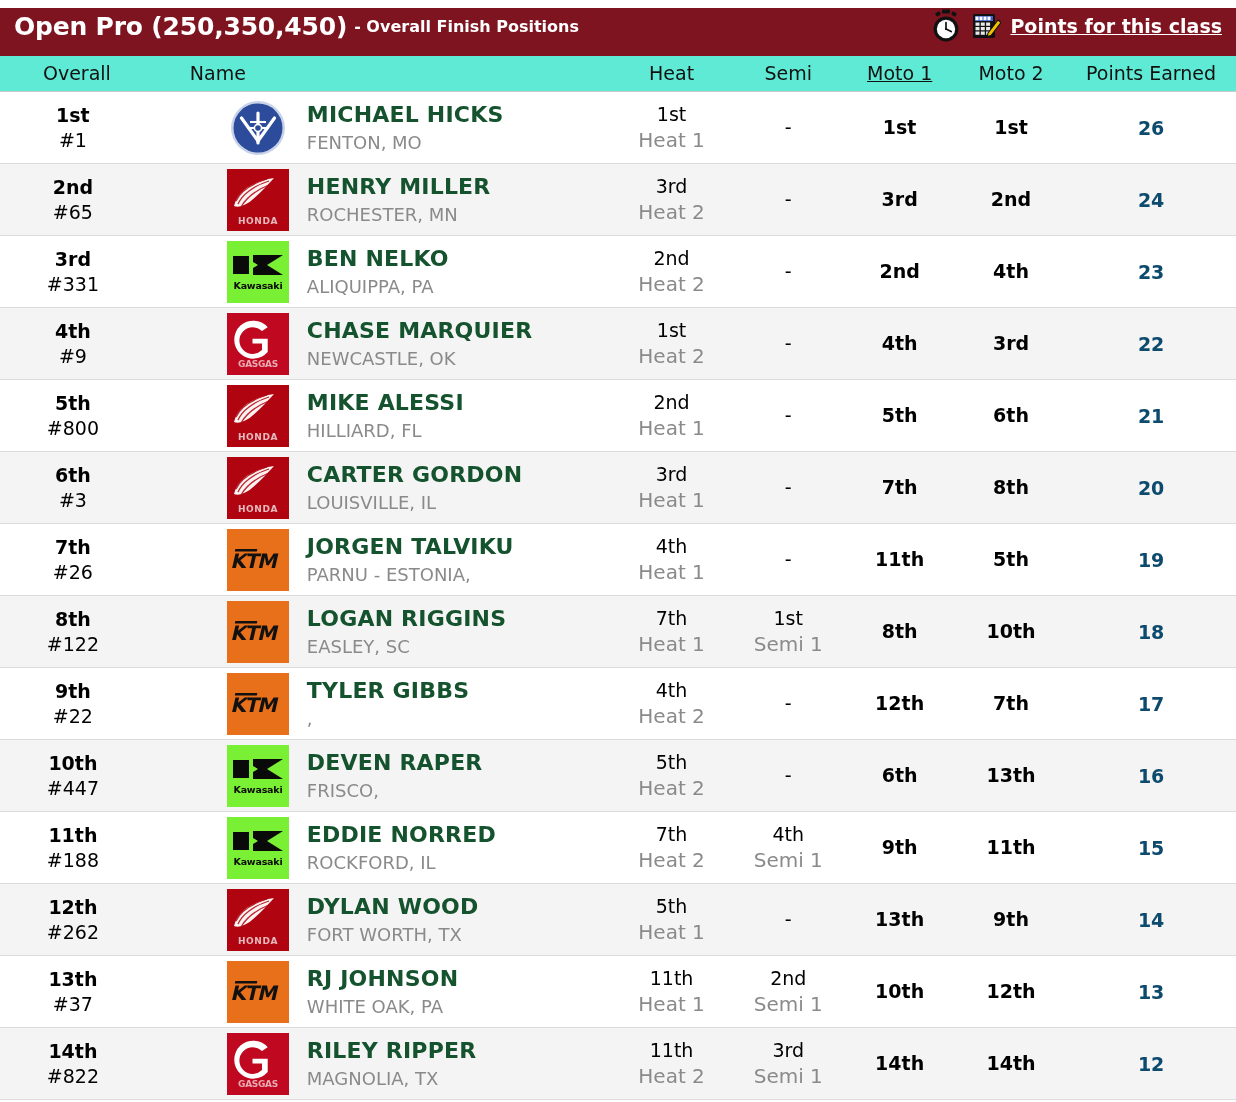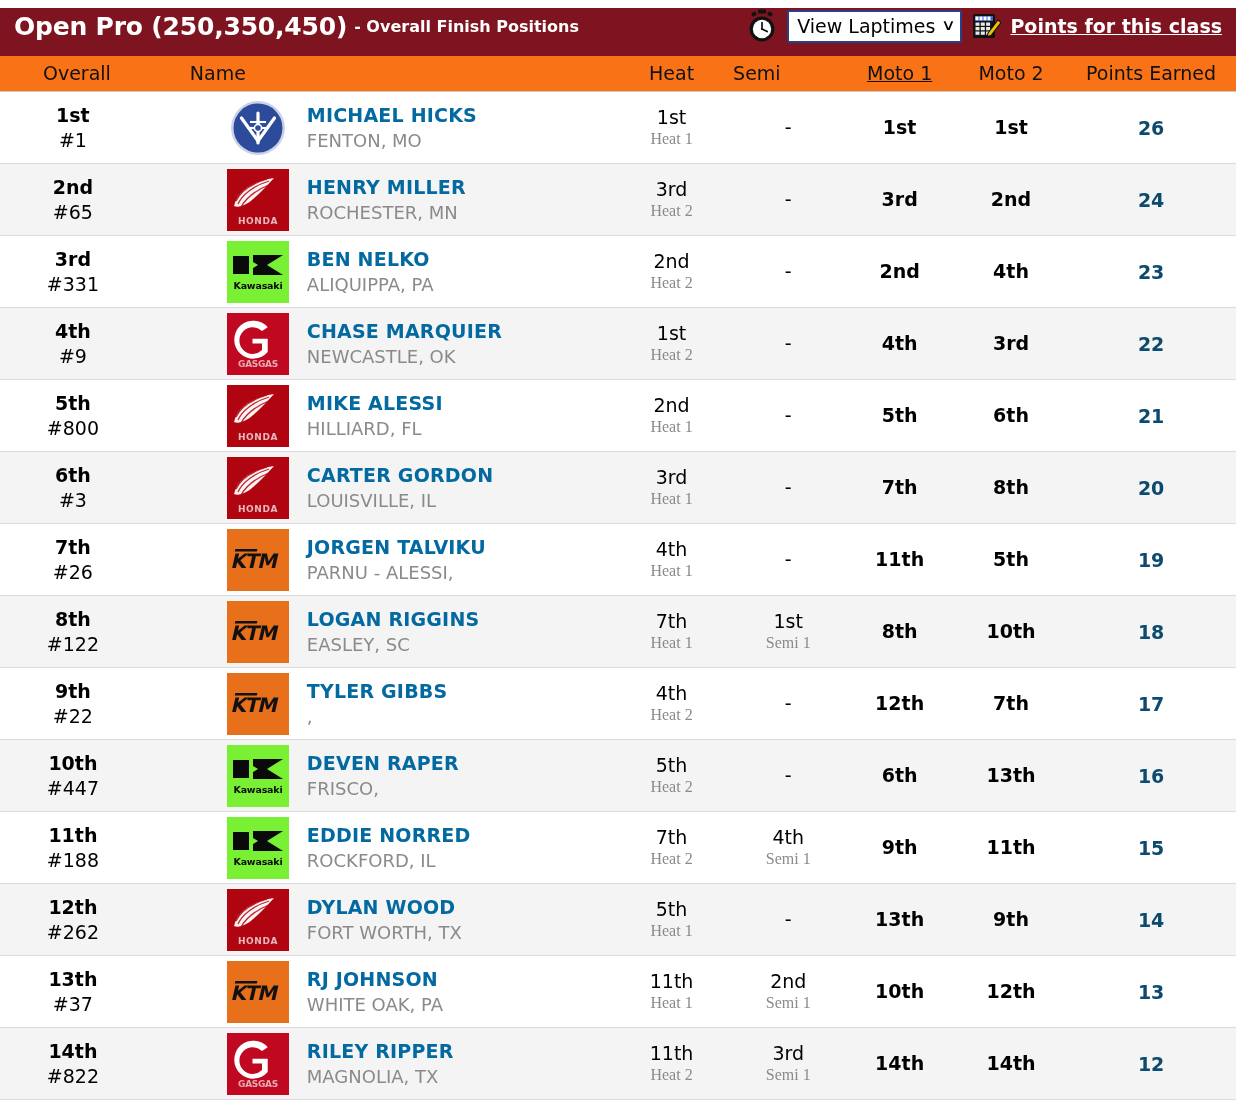"View Laptimes" div.laptime-select { html: <div> <span>View Laptimes</span> <span>∨</span> </div> -> none }
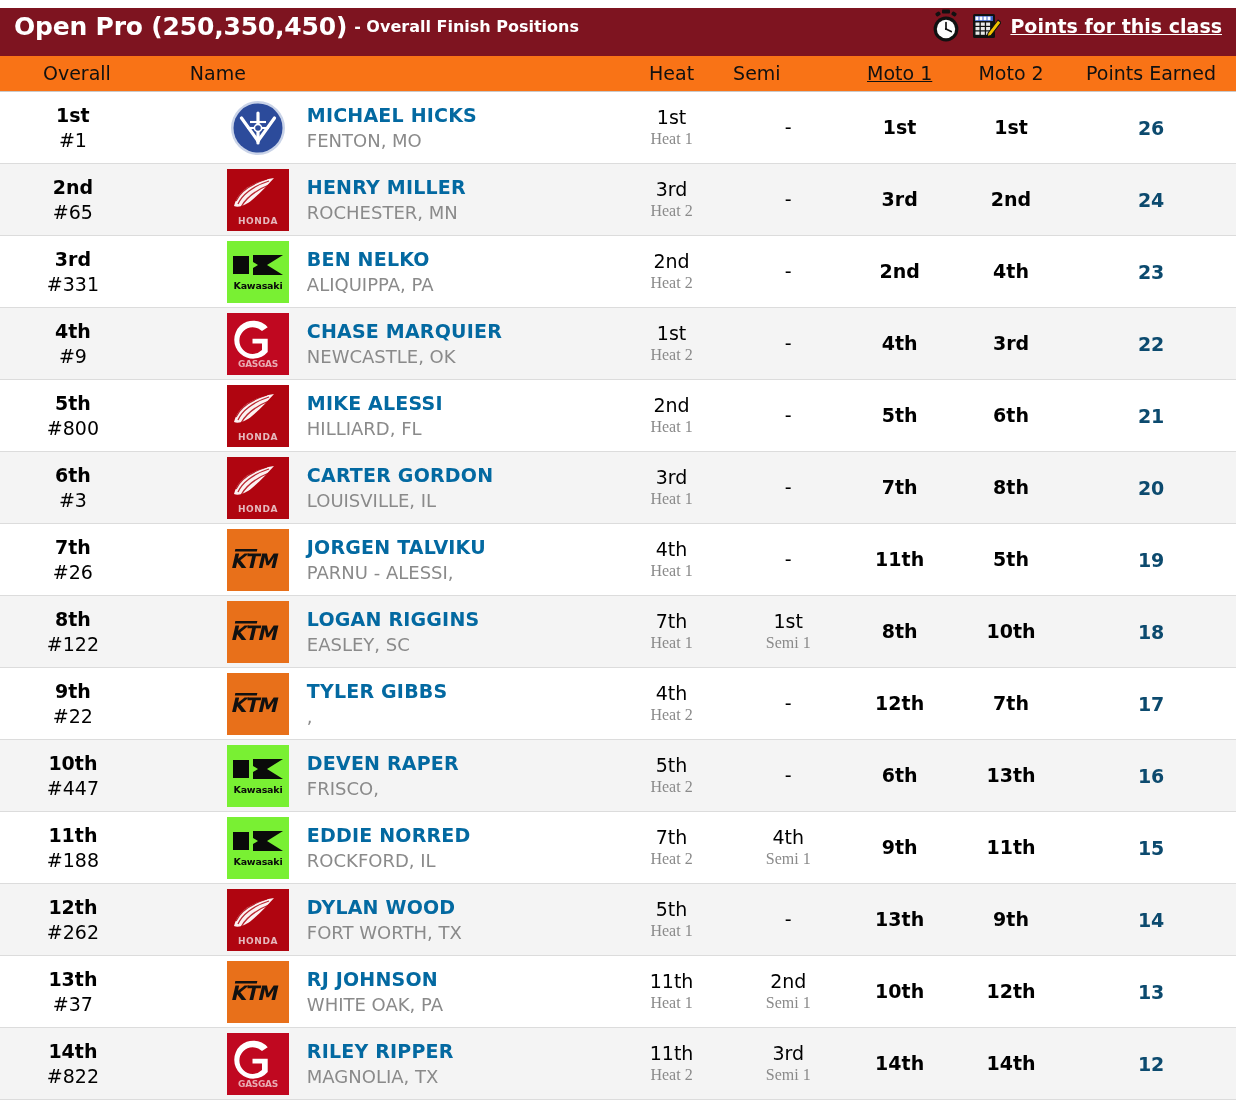"Overall" thead th { background: #f97316 -> #5eead4 }
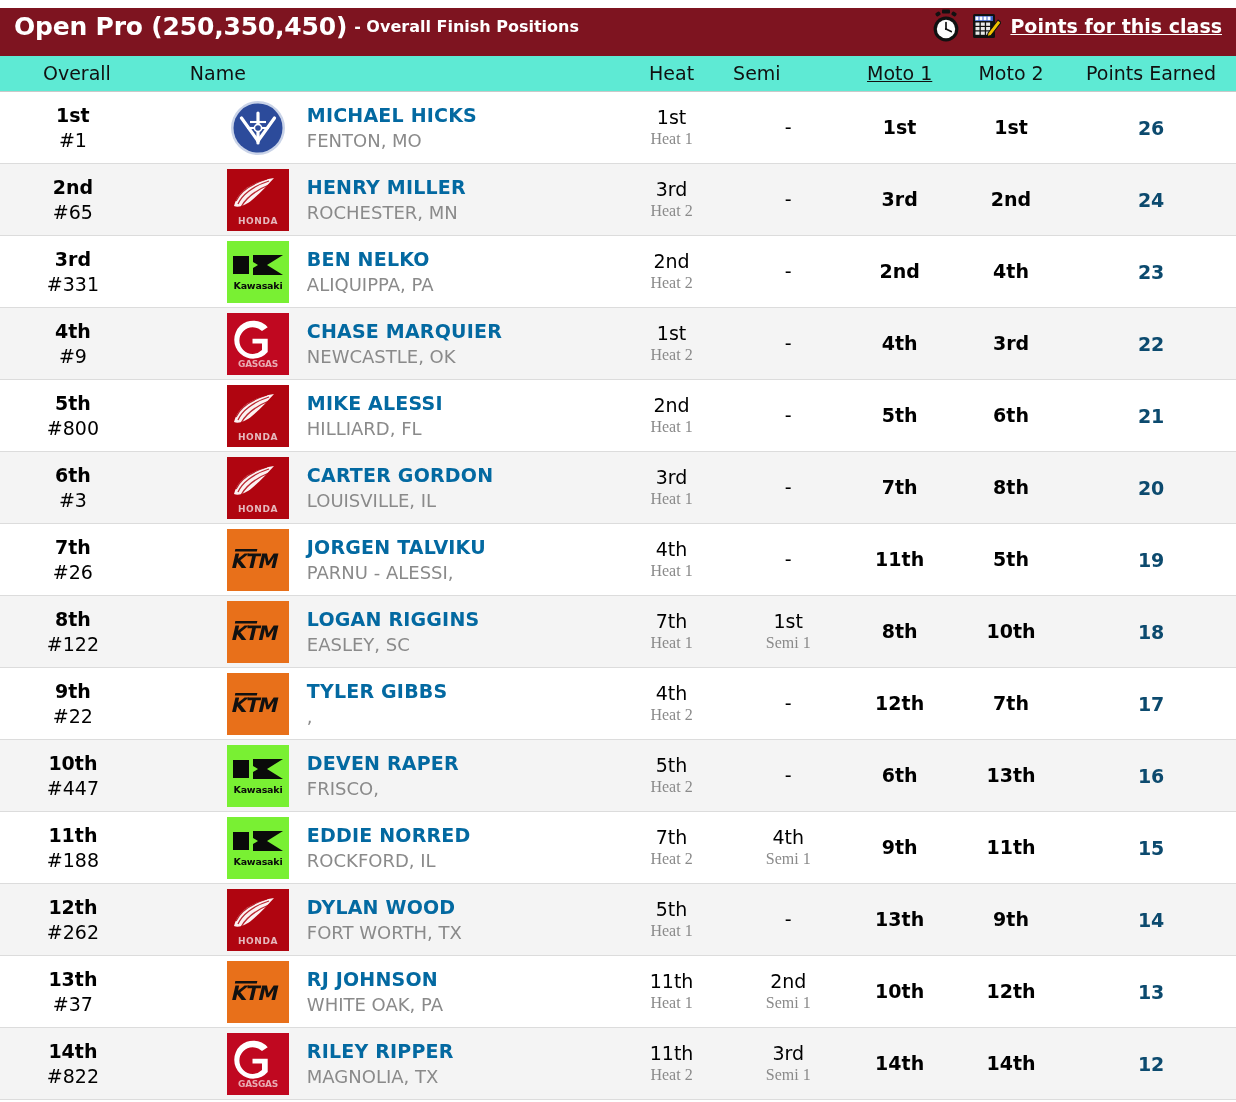"Semi" th.h-semi { text-align: left -> center }
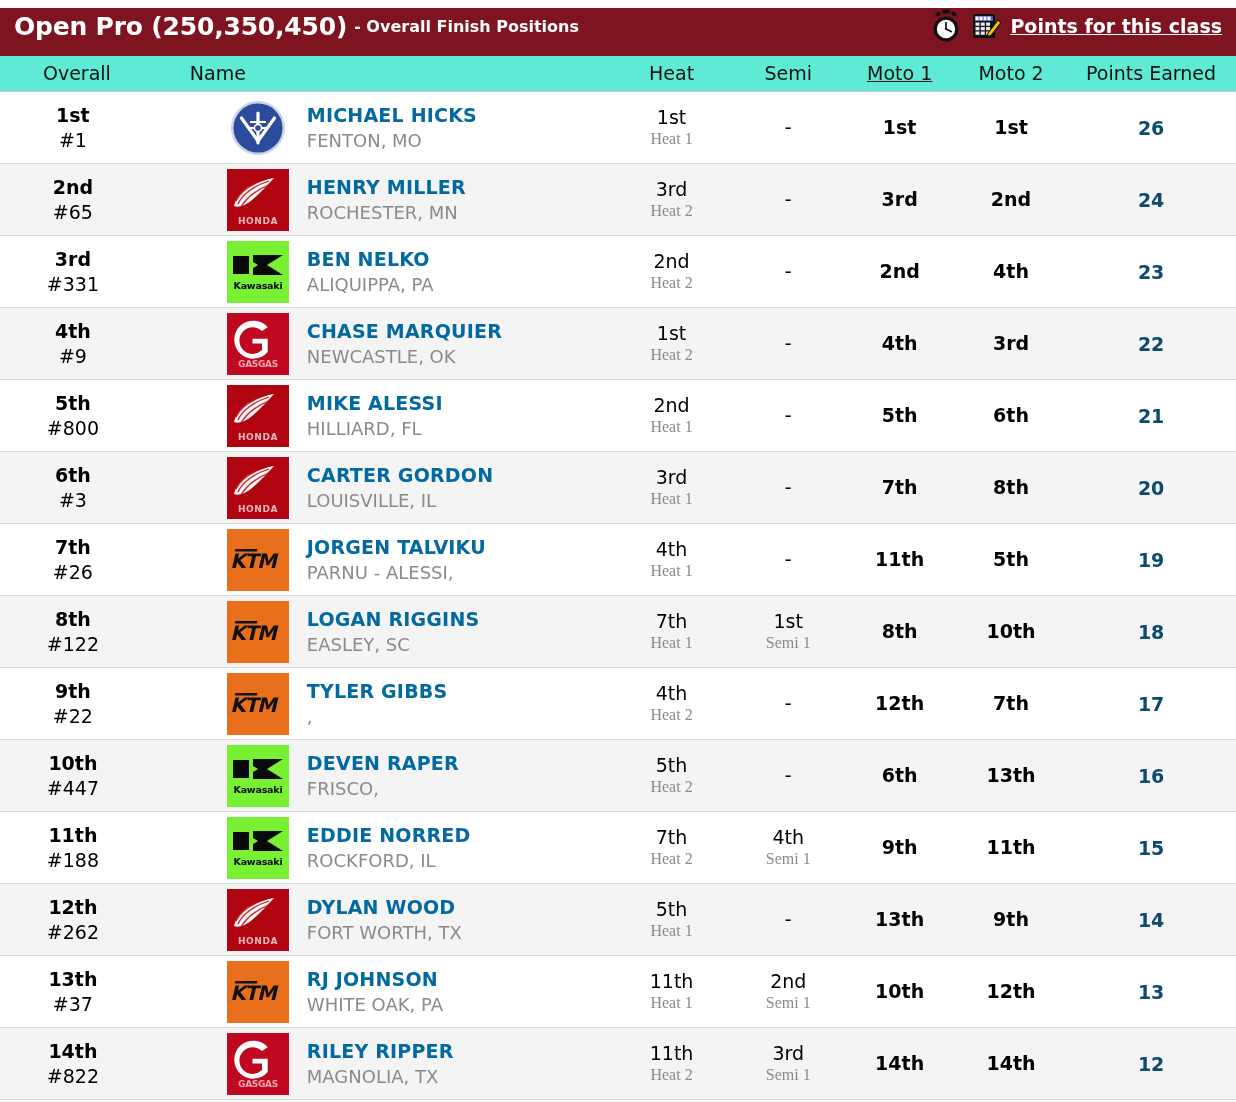"MICHAEL HICKS" .rider-name { color: #0369a1 -> #14532d; font-size: 19px -> 22px }
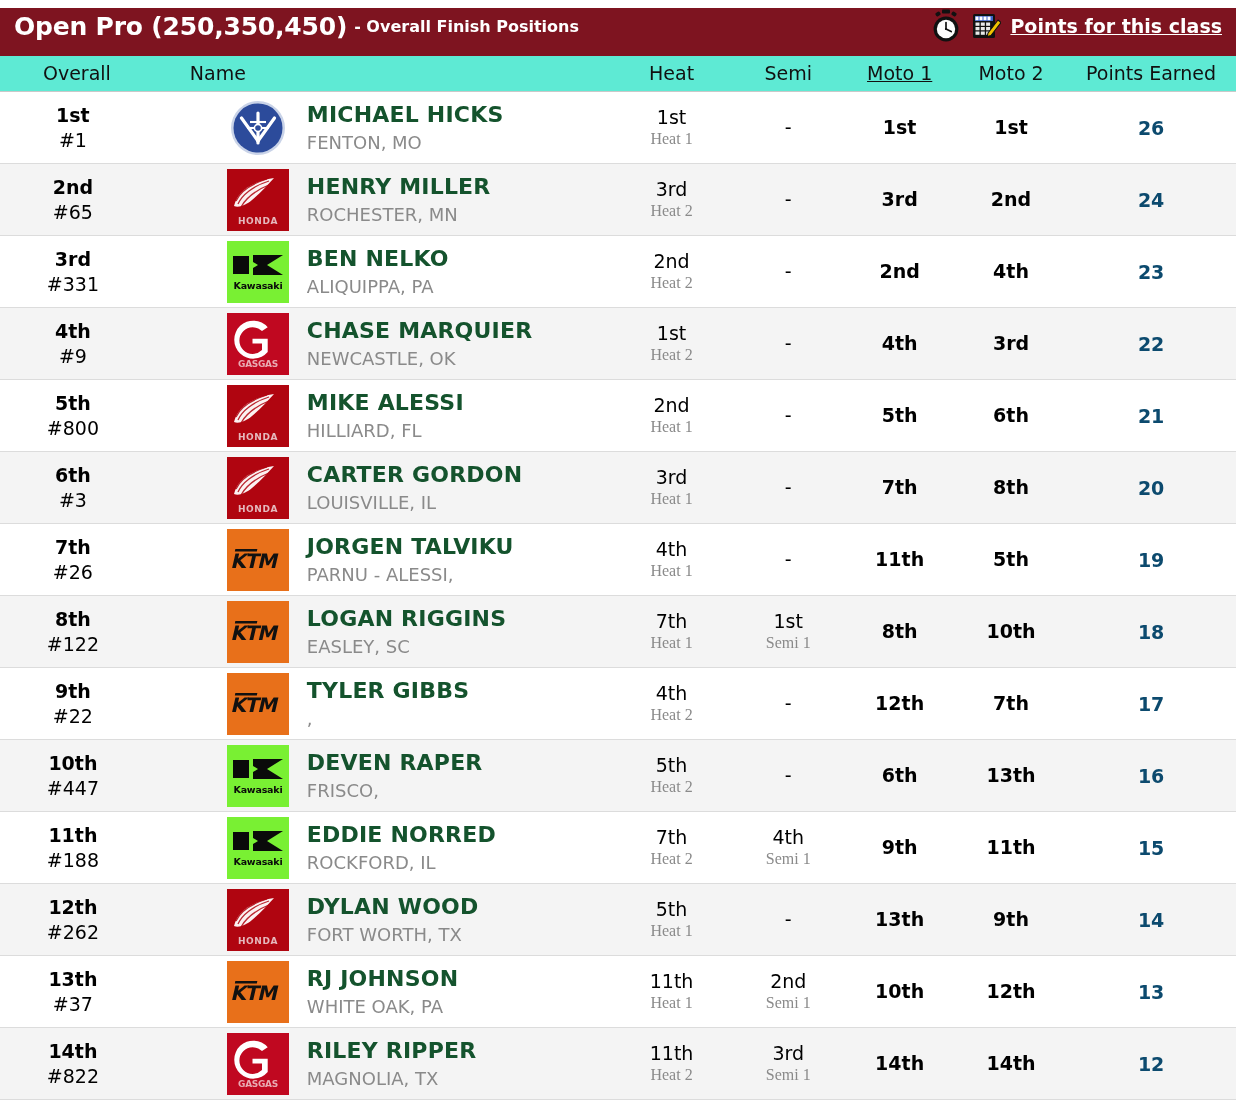"Heat 1" .res-sub { font-family: Liberation Serif, serif -> none; font-size: 16px -> 20px }
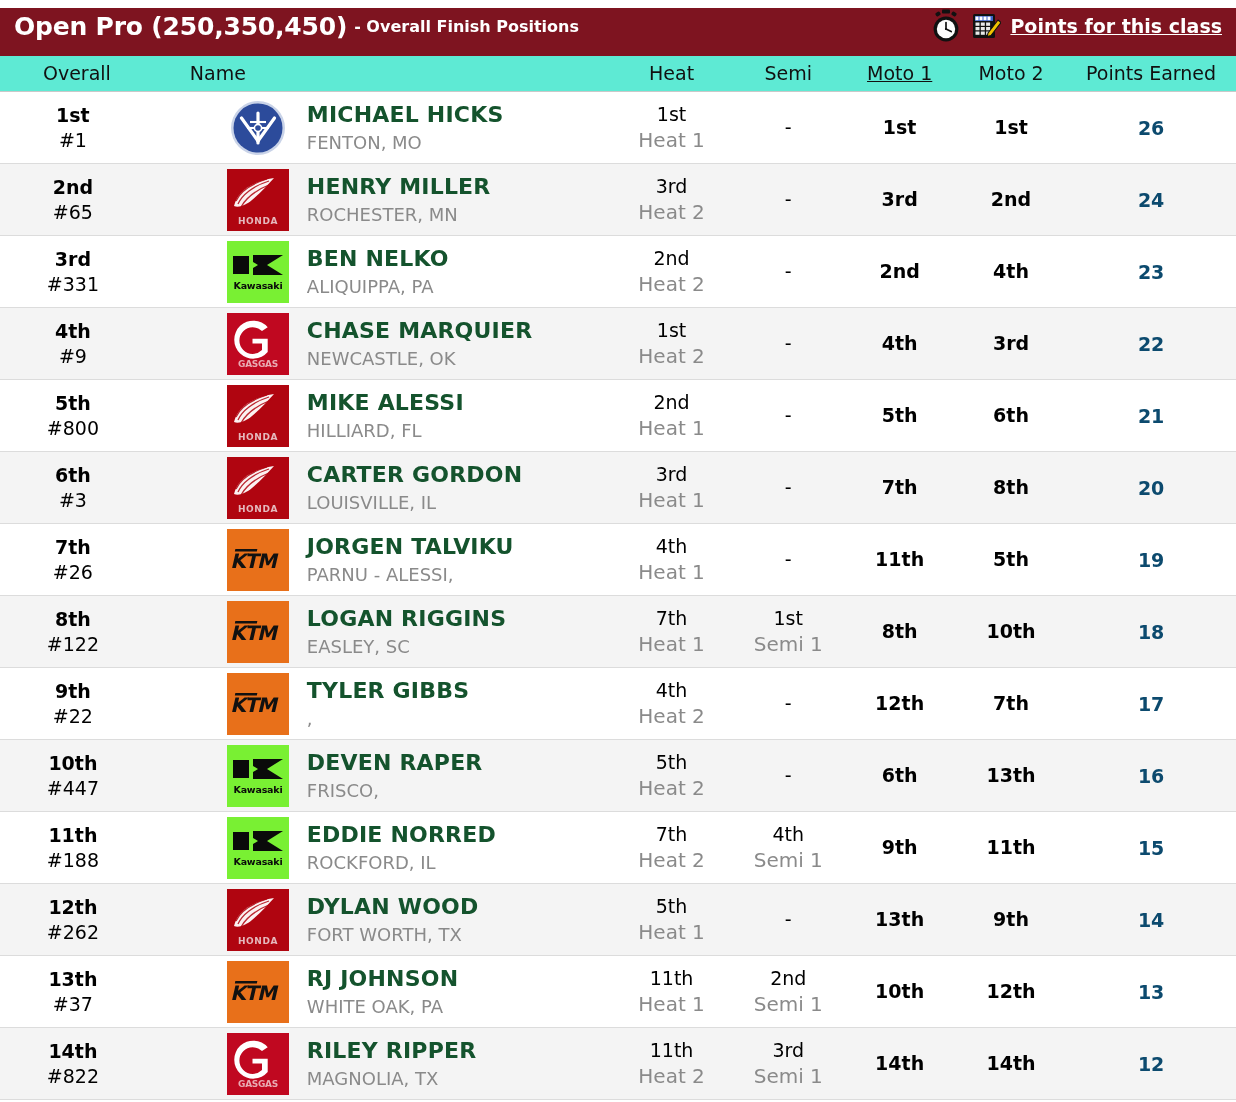"PARNU - ALESSI," span.rider-city { text: ALESSI -> ESTONIA }
